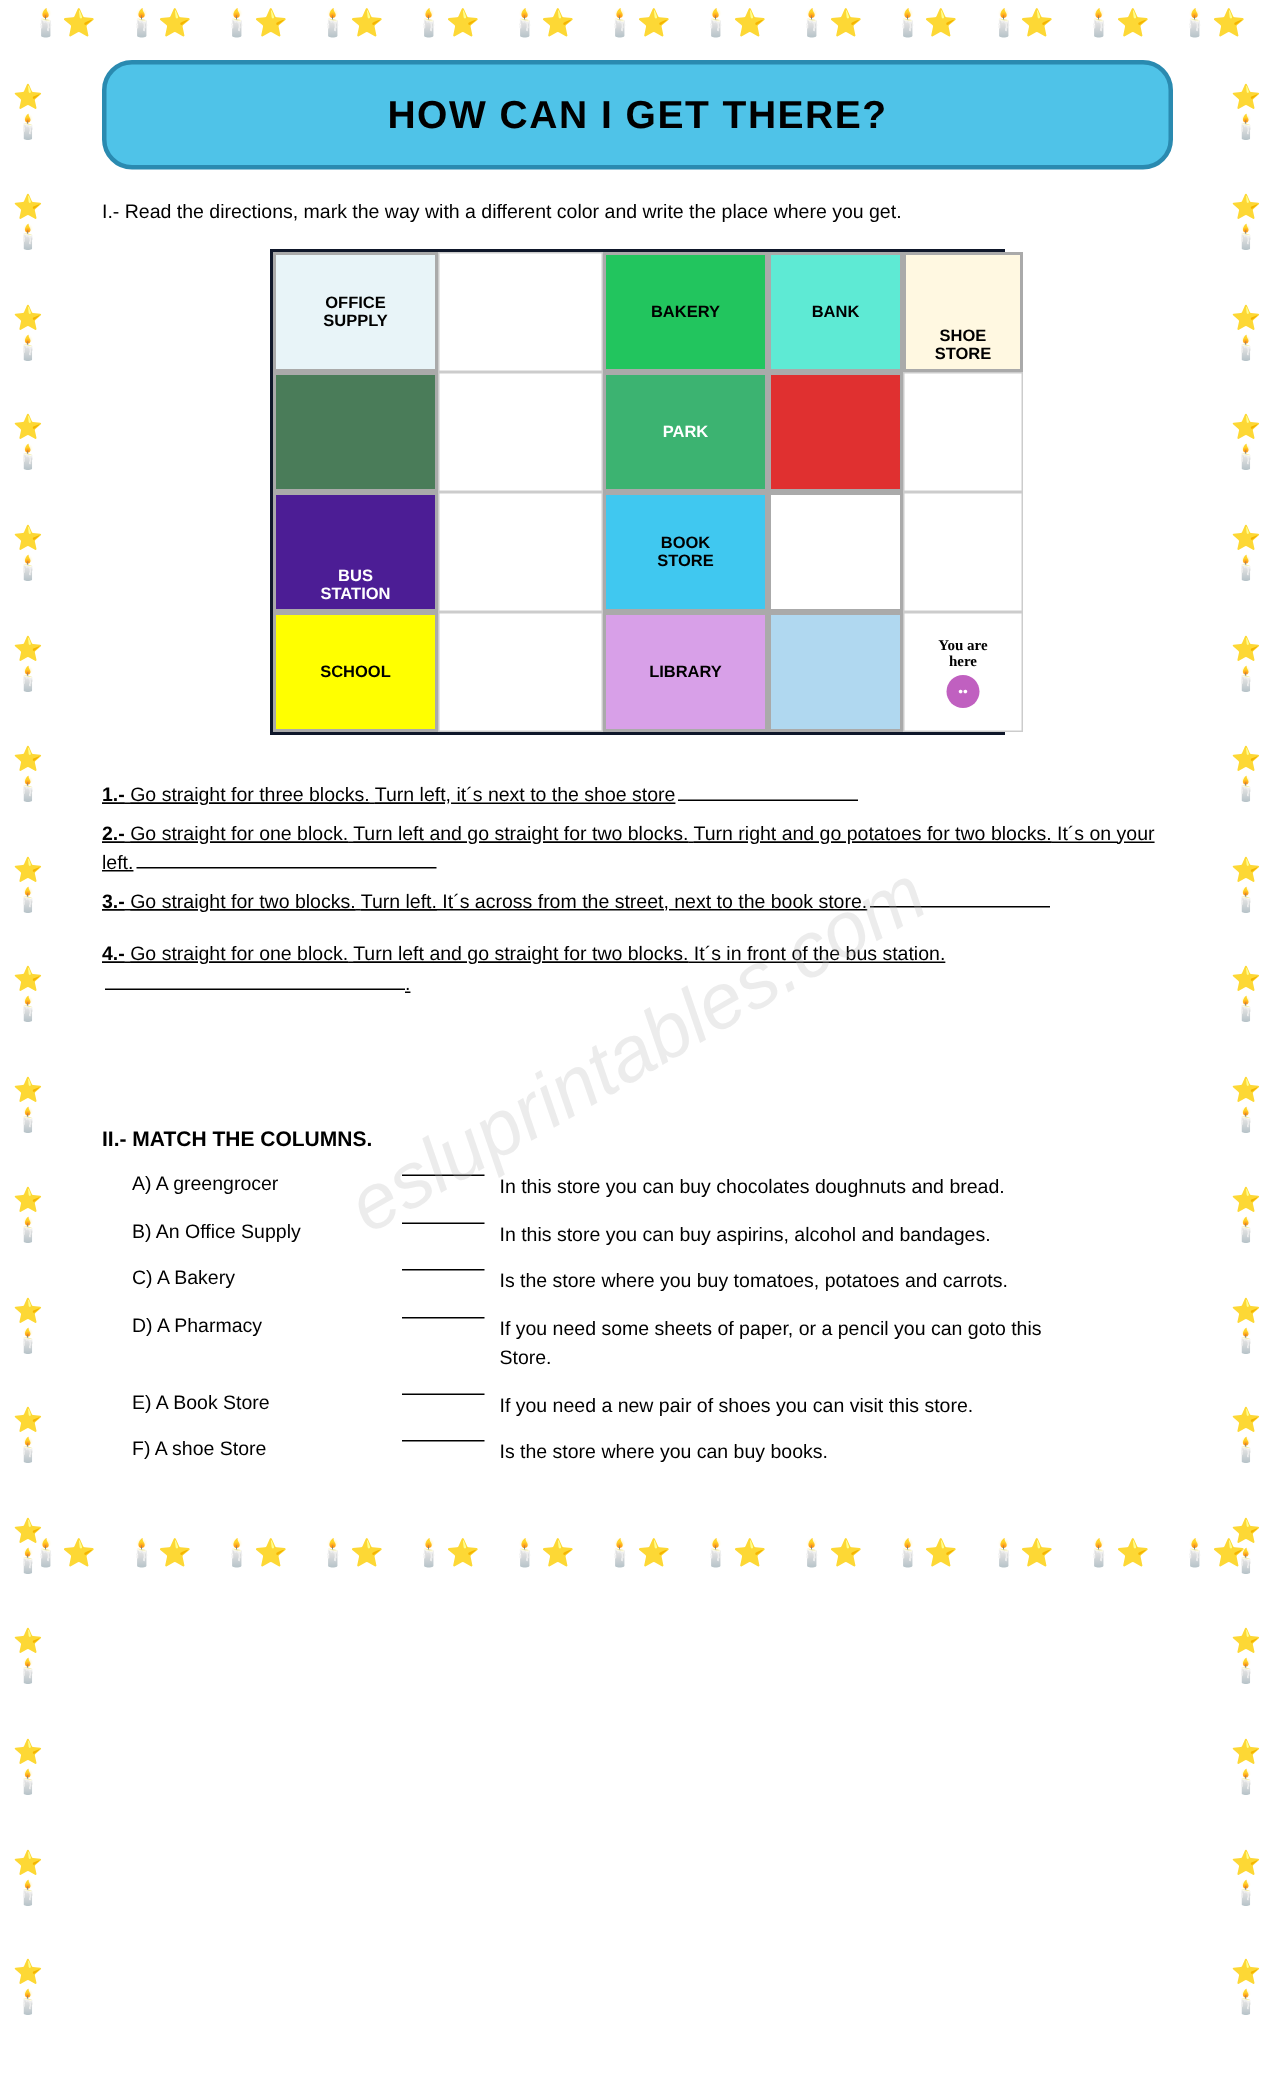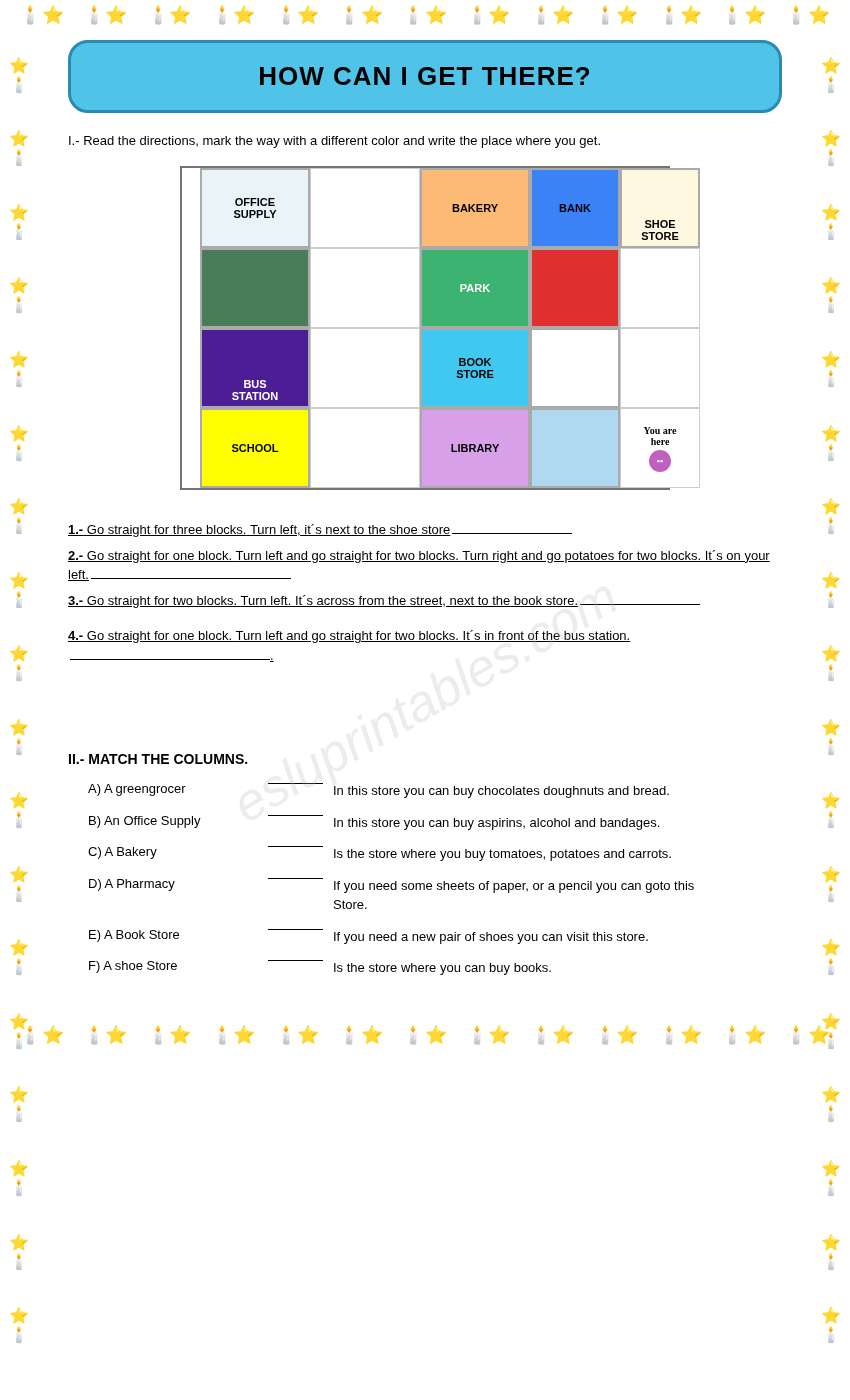"OFFICE" .map-grid { border: 2px solid #737373 -> 2px solid #0f172a; padding-left: 18px -> none }
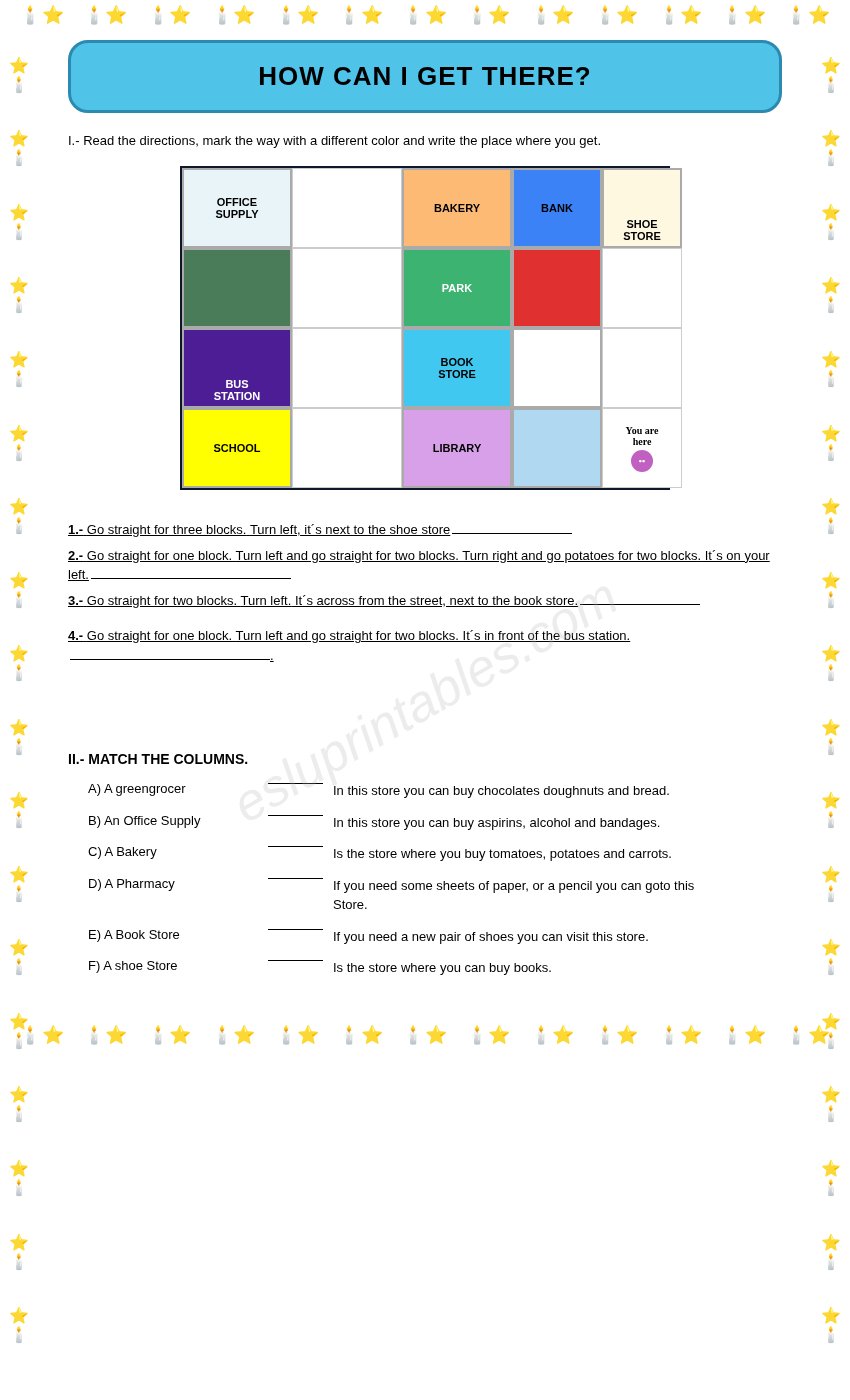"BAKERY" .cell-bakery { background: #fdba74 -> #22c55e }
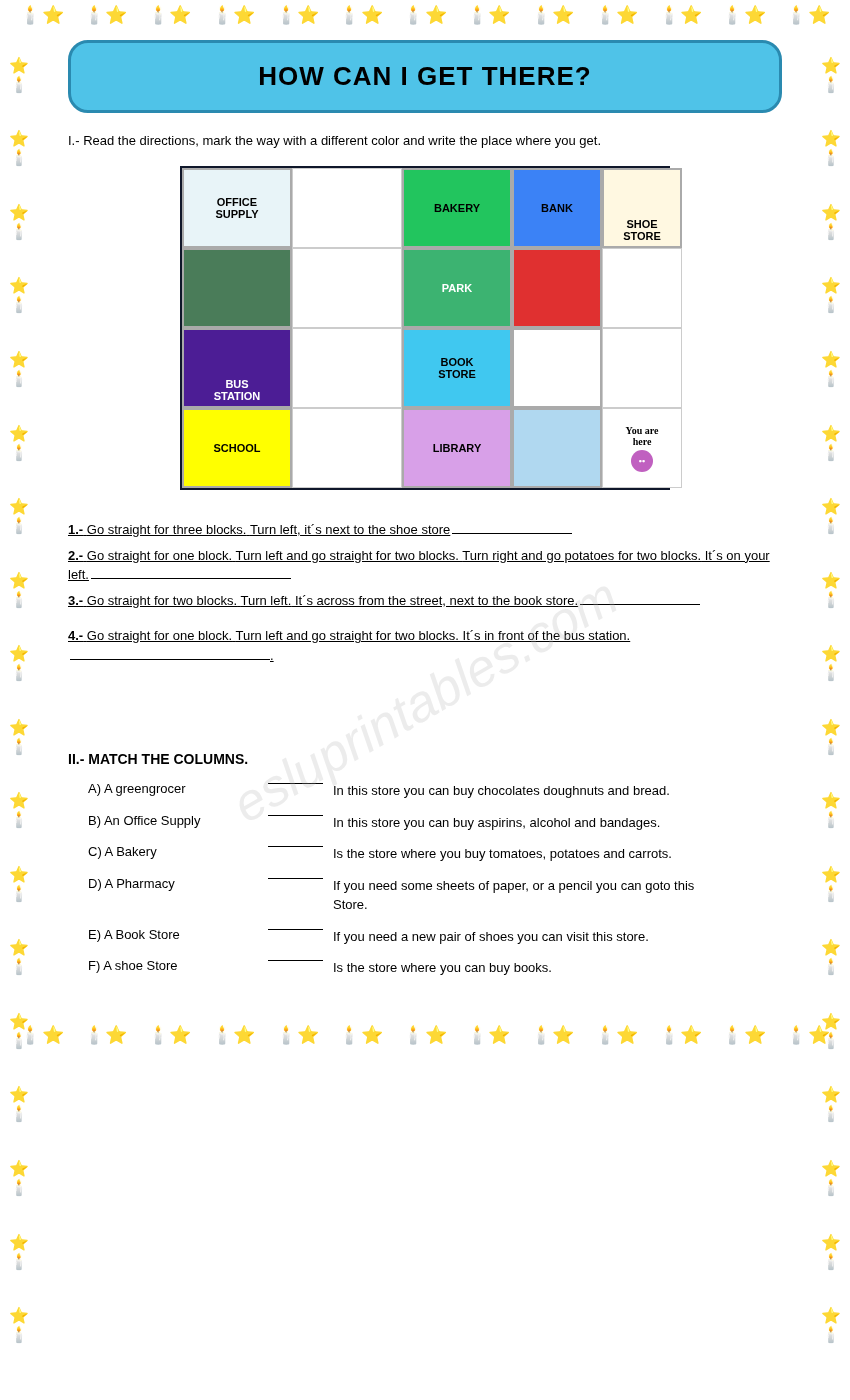"BANK" .cell-bank { background: #3b82f6 -> #5eead4 }
